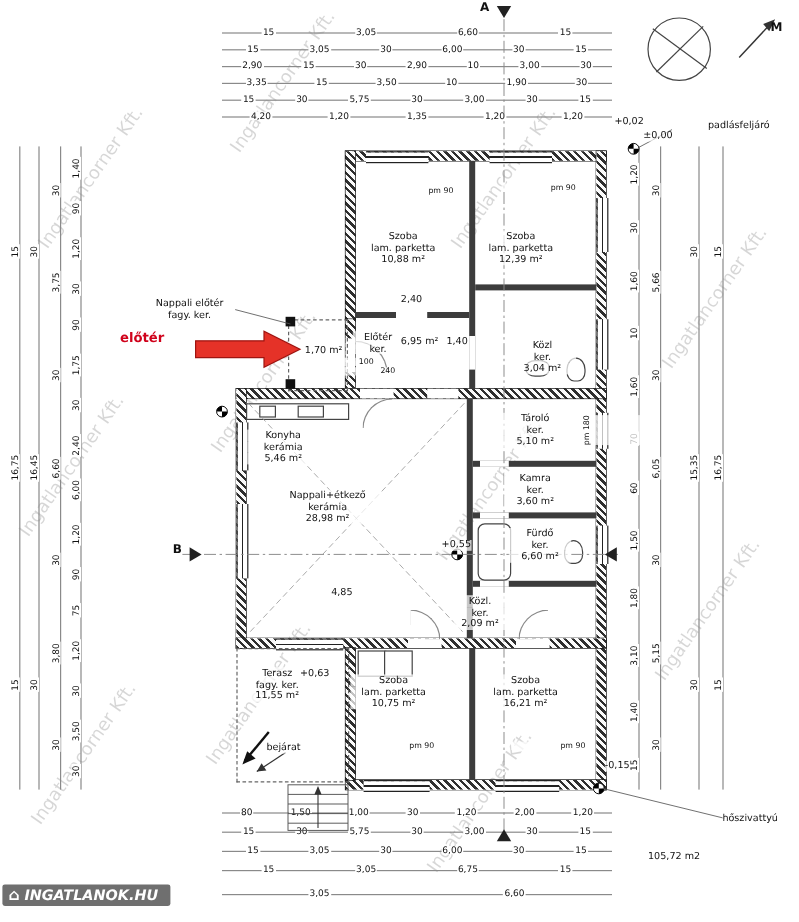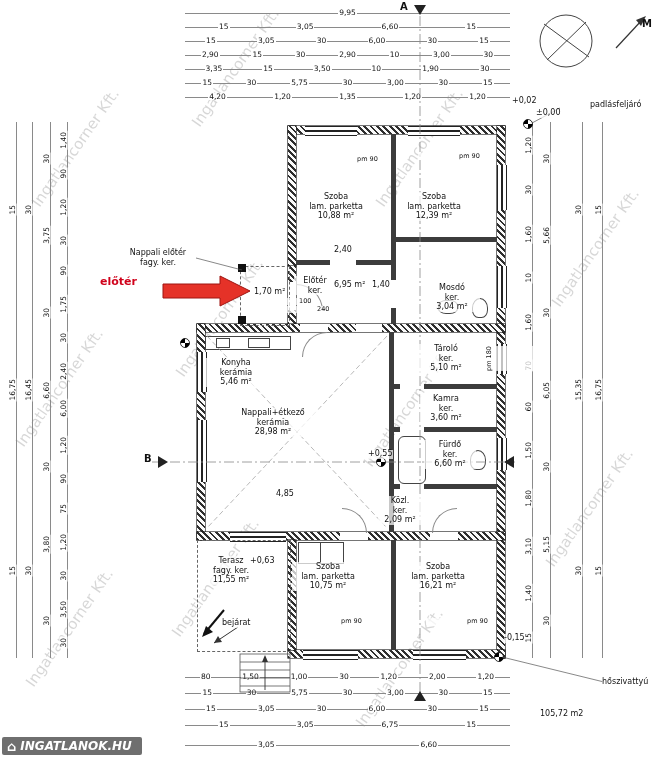"9,95" div.dim-row { html: <div> <span>9,95</span> </div> -> none }
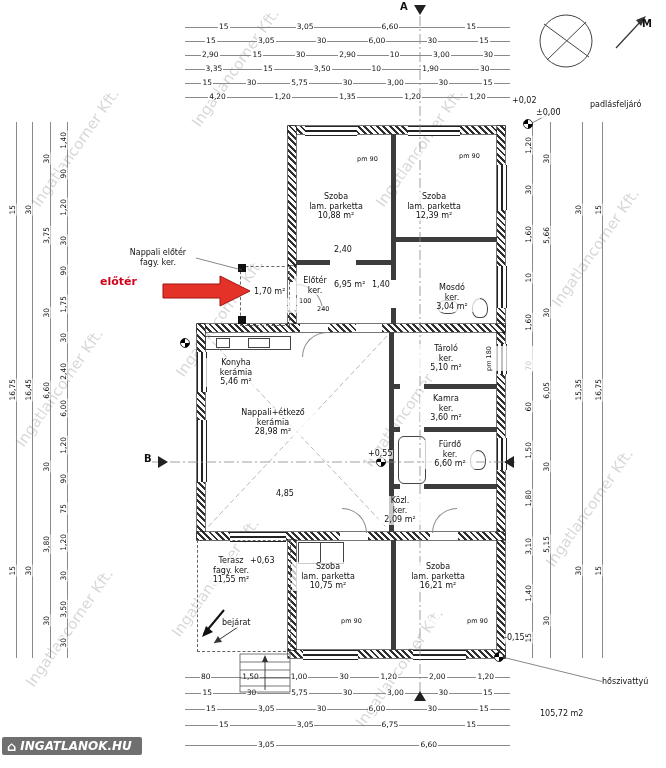"Mosdó" span { text: Mosdó -> Közl }
